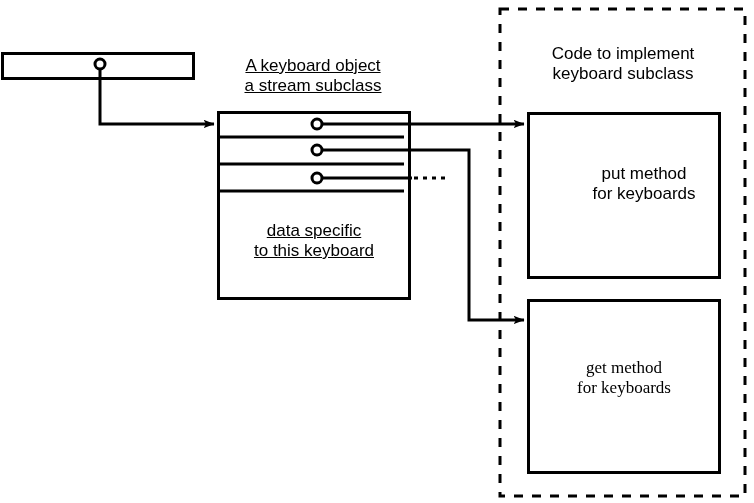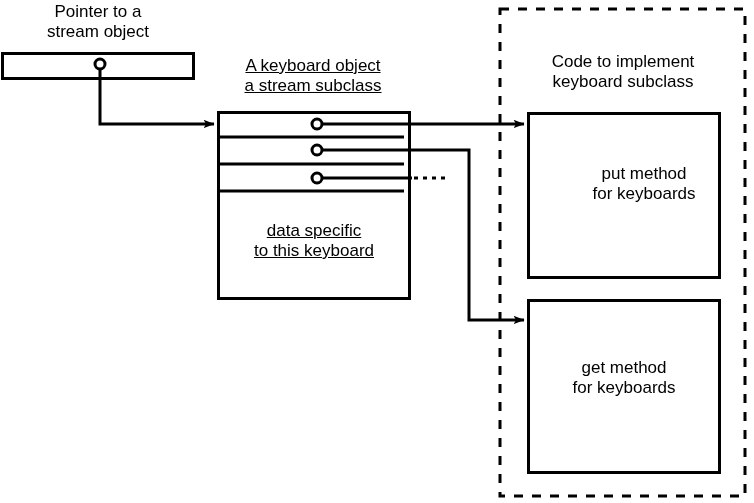"Pointer to a" div.lbl { html: <div>Pointer to a stream object</div> -> none }
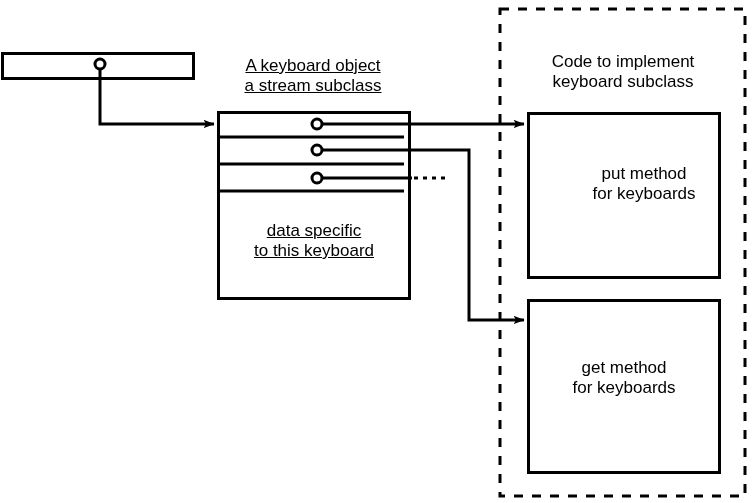"Code to implement" .lbl-code { margin-top: 8px -> none }
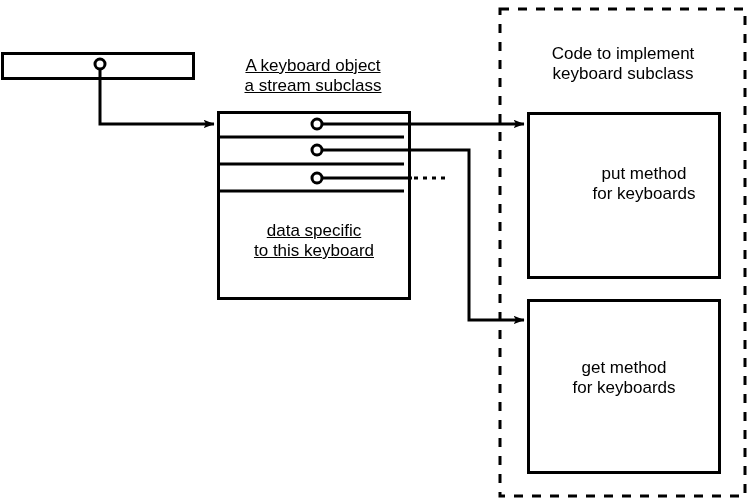"get method" .lbl-get { font-family: none -> Liberation Serif, serif }
